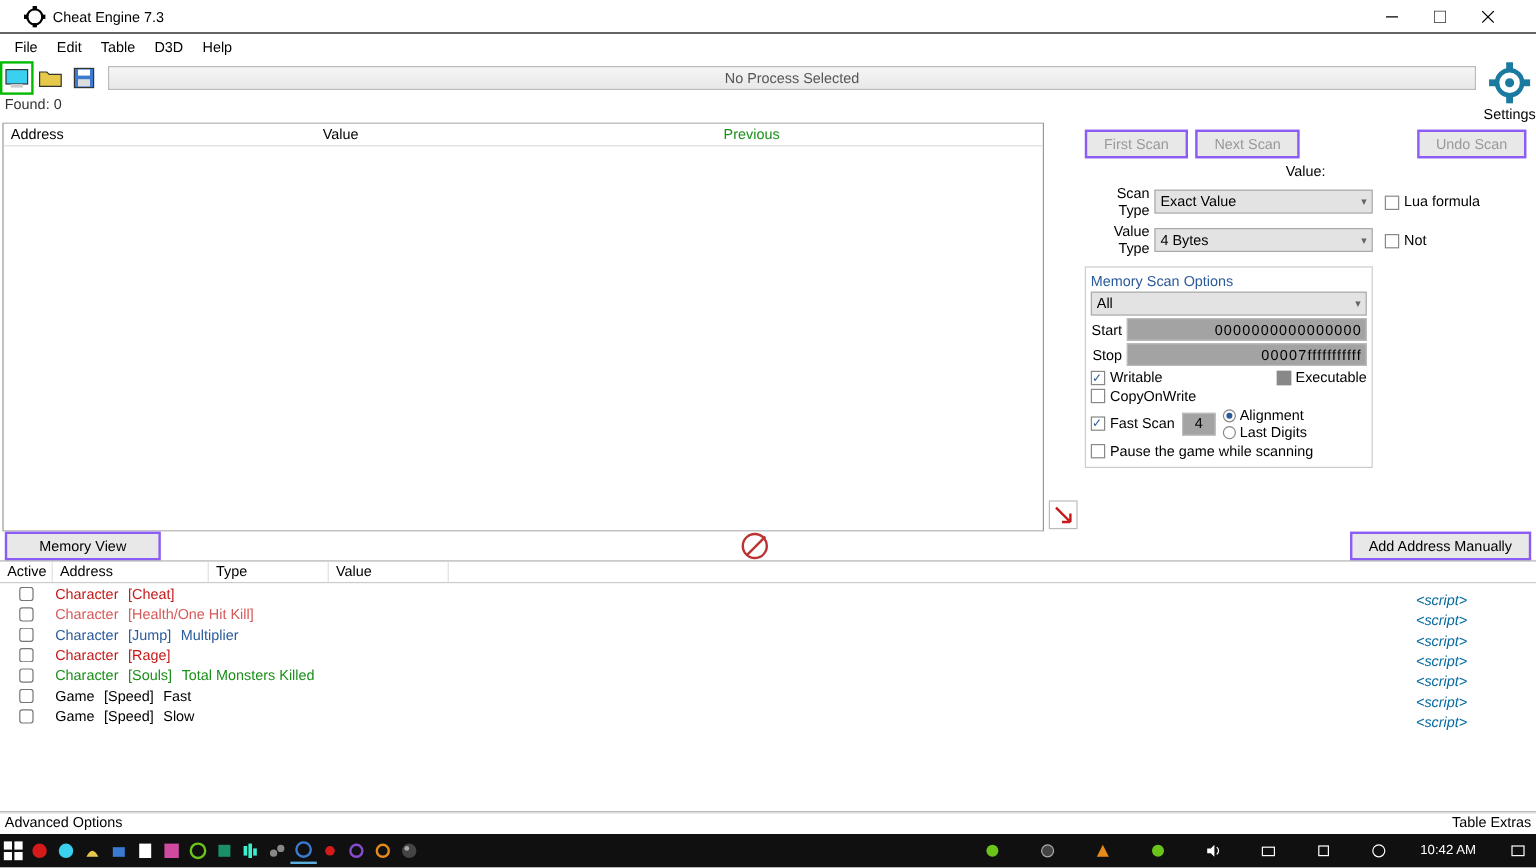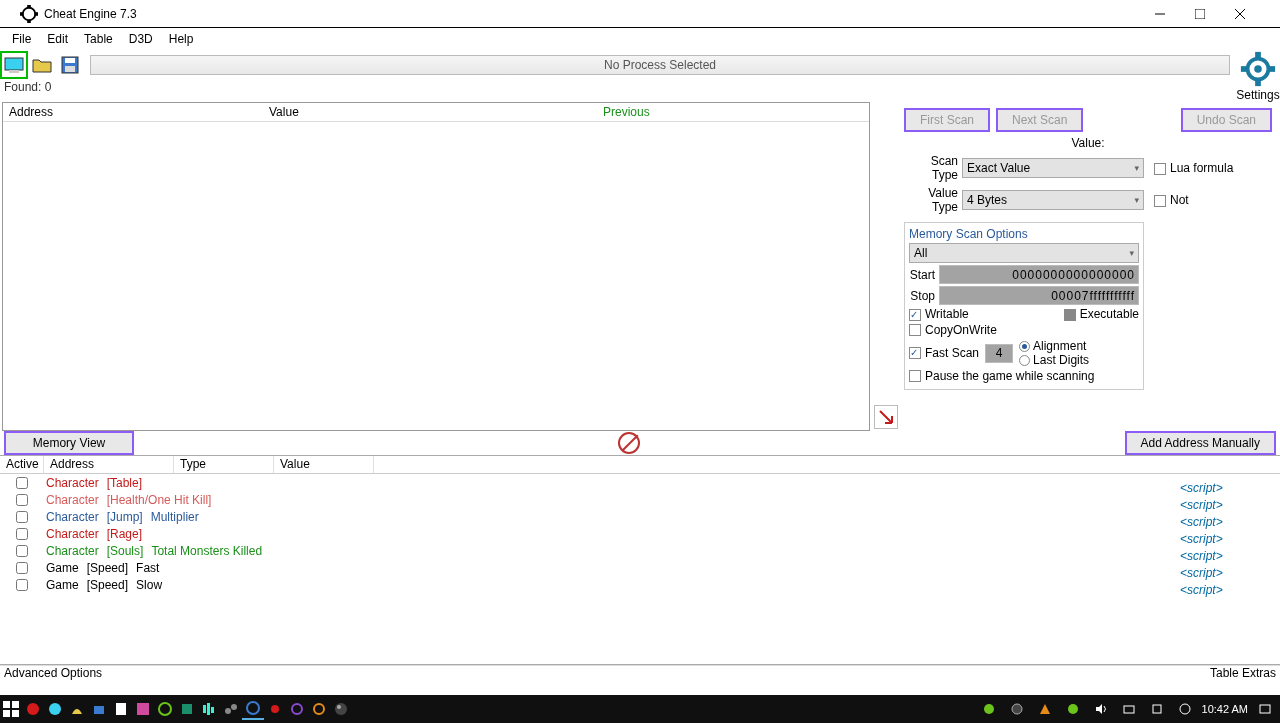"[Table]" span.c-red { text: Table -> Cheat }
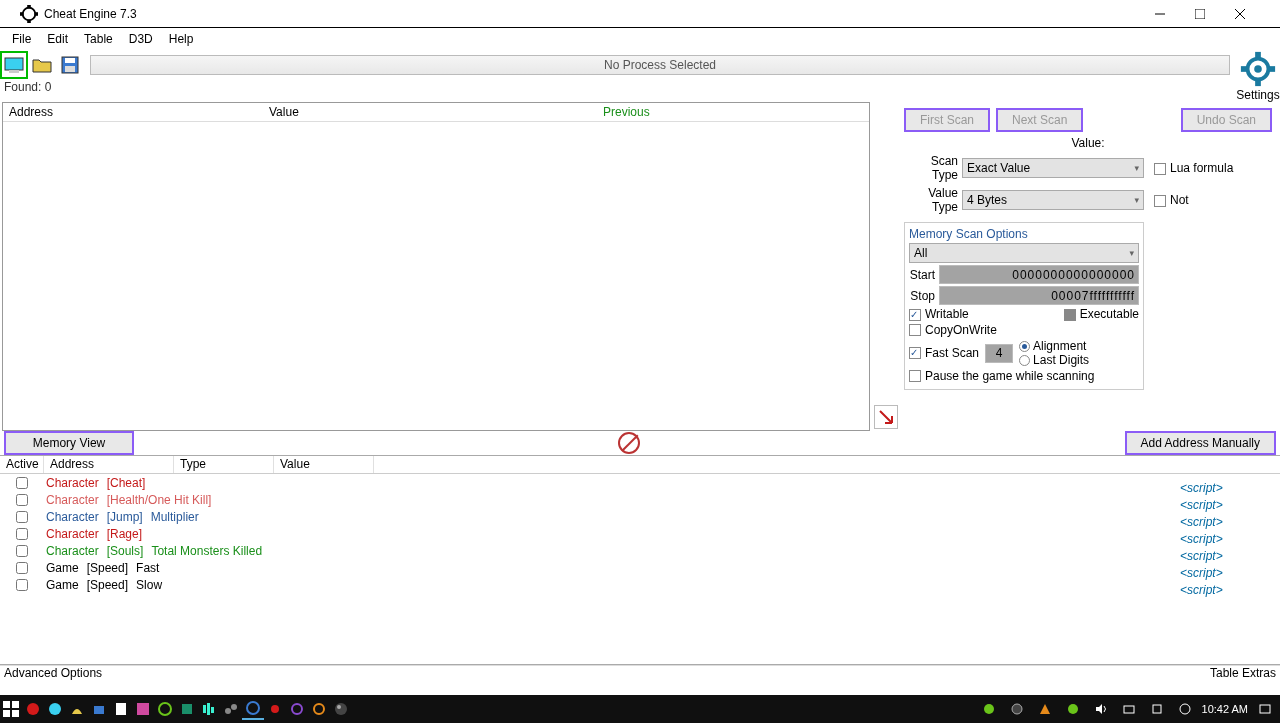"Advanced Options" .status-bar { height: 30px -> 18px }
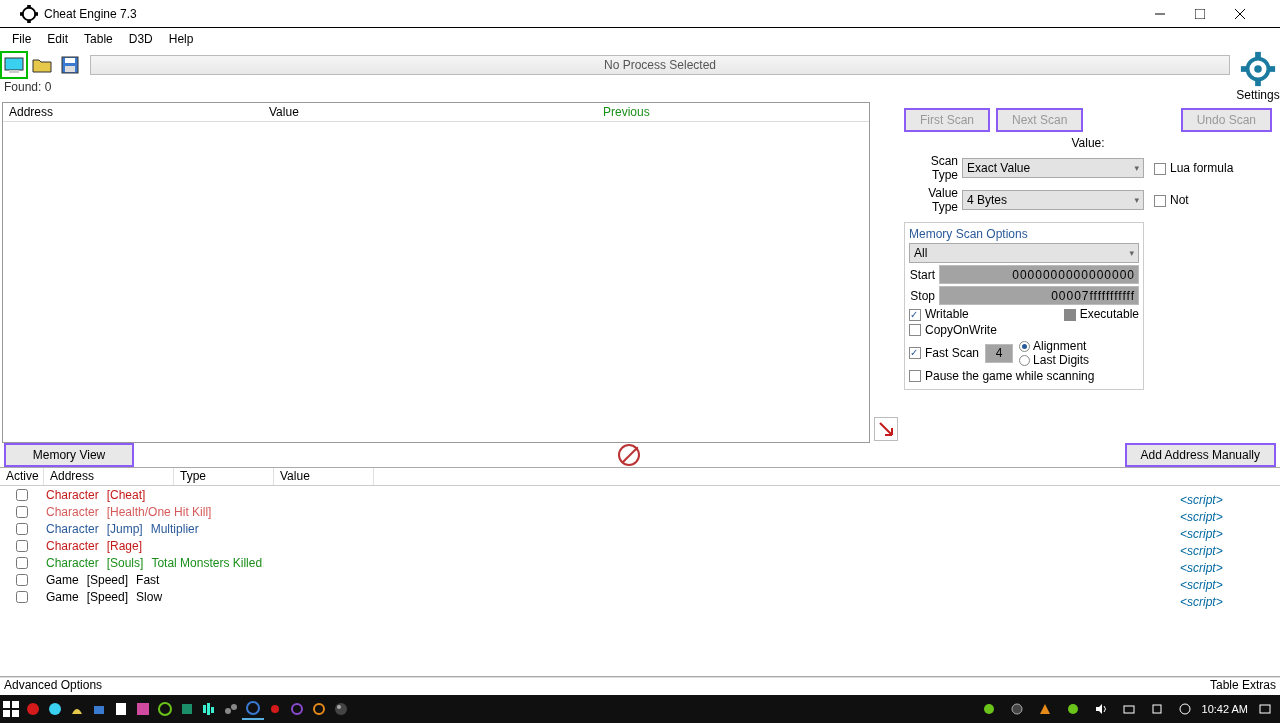"10:42 AM" .taskbar .tray { gap: 6px -> 24px }
